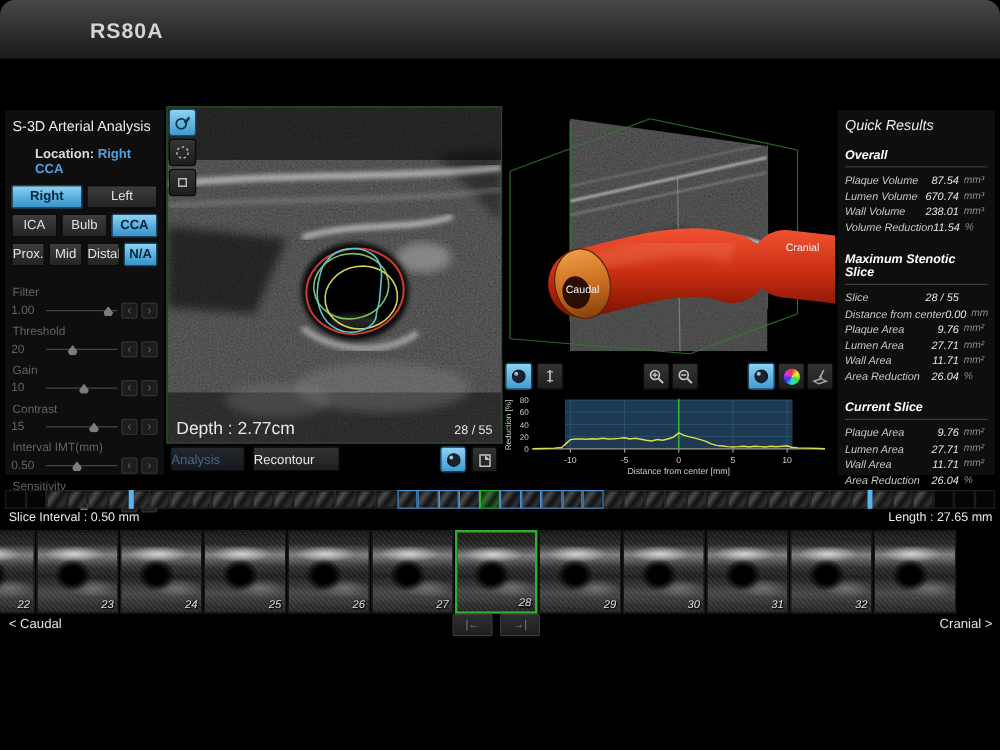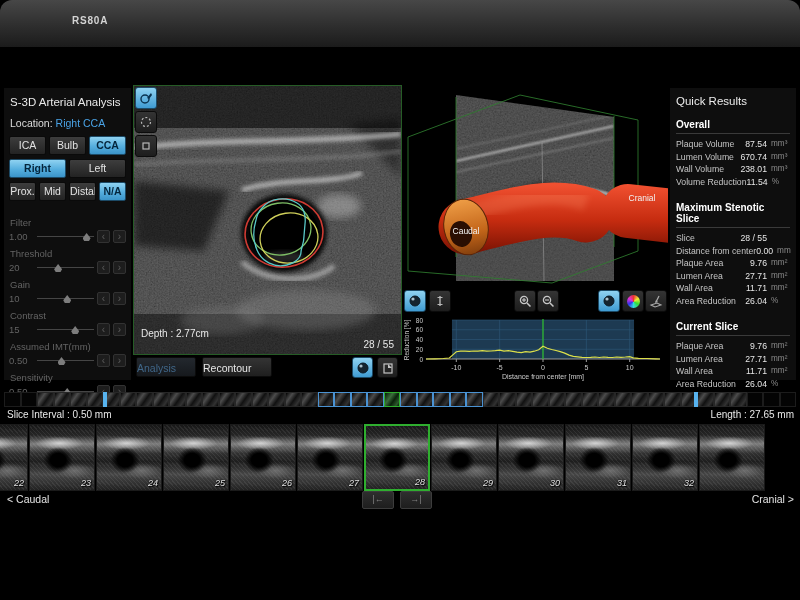"RS80A" #titlebar .title { font-size: 10px -> 17px }
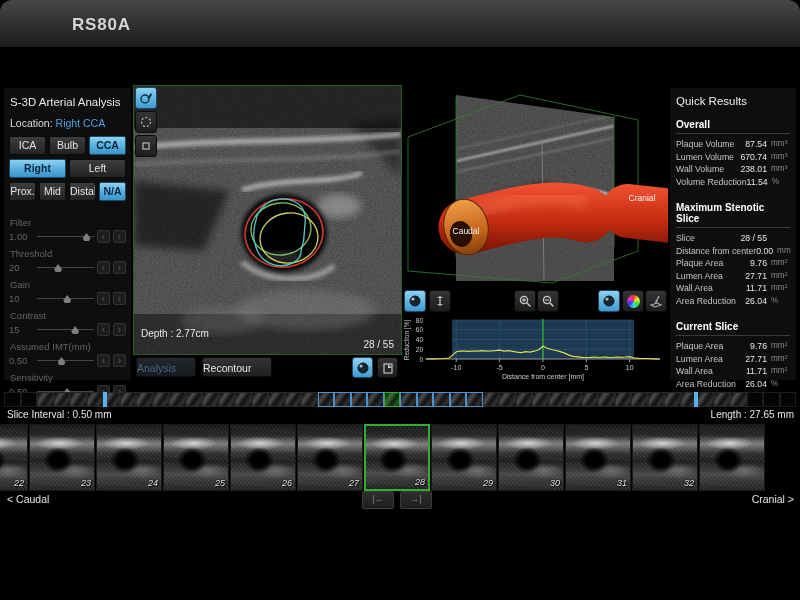"Quick Results" #quick-results { font-style: none -> italic }
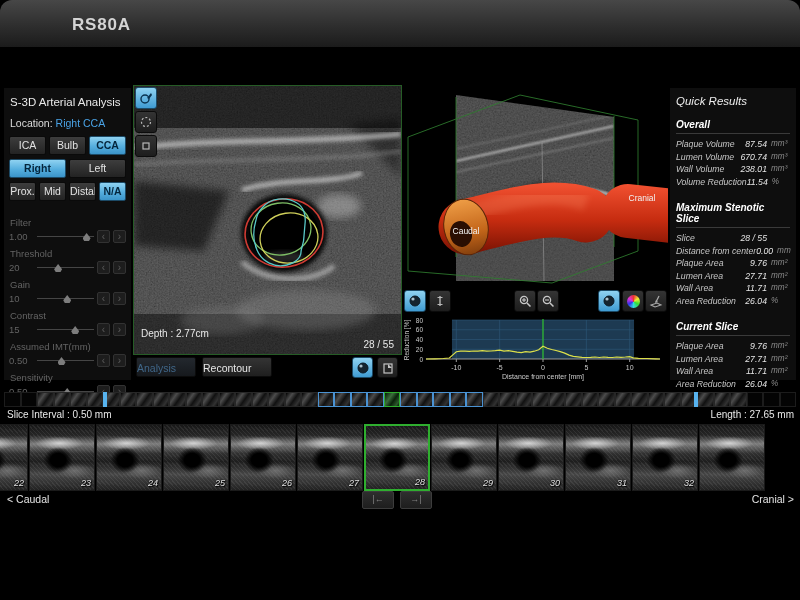"Location: Right CCA" .loc-line { font-weight: none -> bold; margin: 0 0 7px 1px -> 0 0 7px 19px }
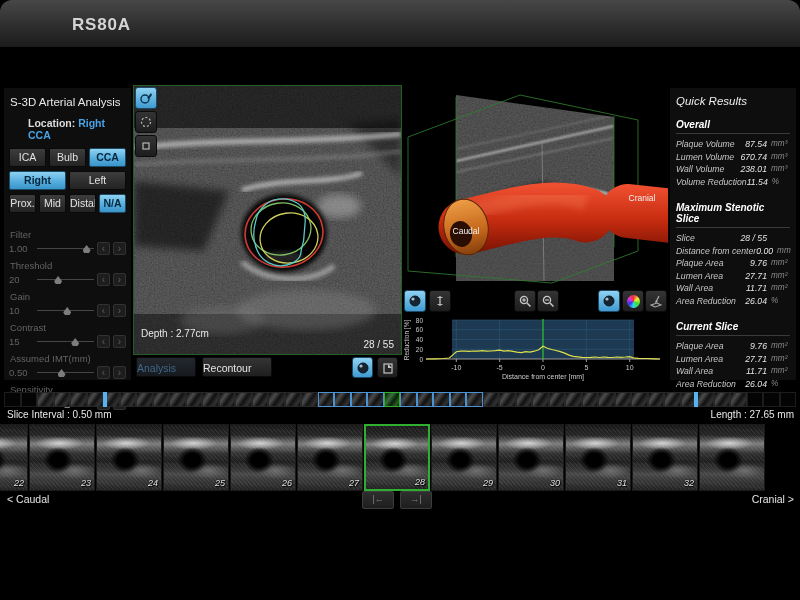"ICA" div.btn-row { order: before "Right" -> after "Right" }
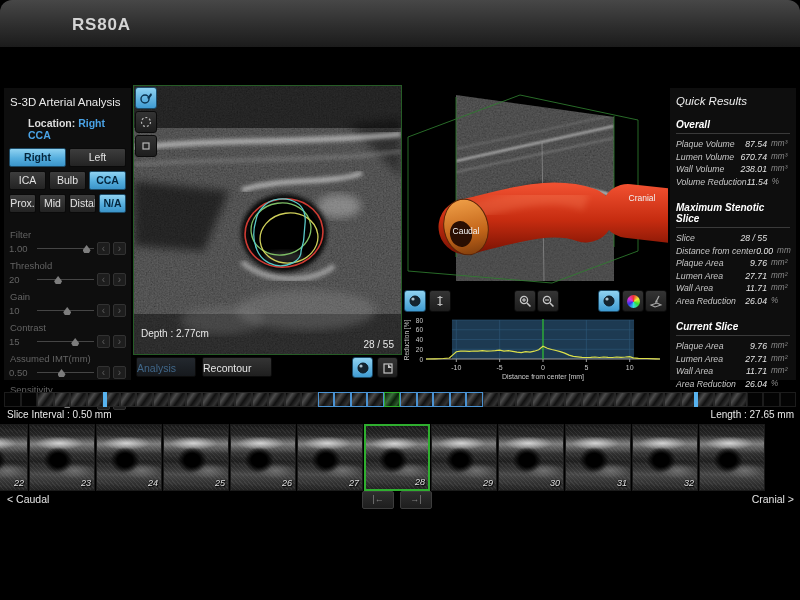"Depth : 2.77cm" #depth-label { bottom: 15px -> 4px; font-size: 10px -> 14px }
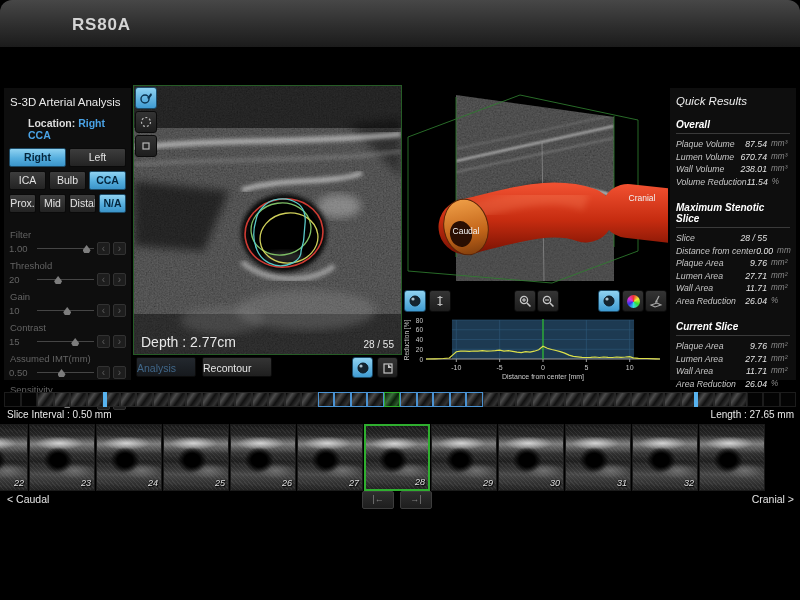"Assumed IMT(mm)" div.sl-label { text: Assumed -> Interval }
